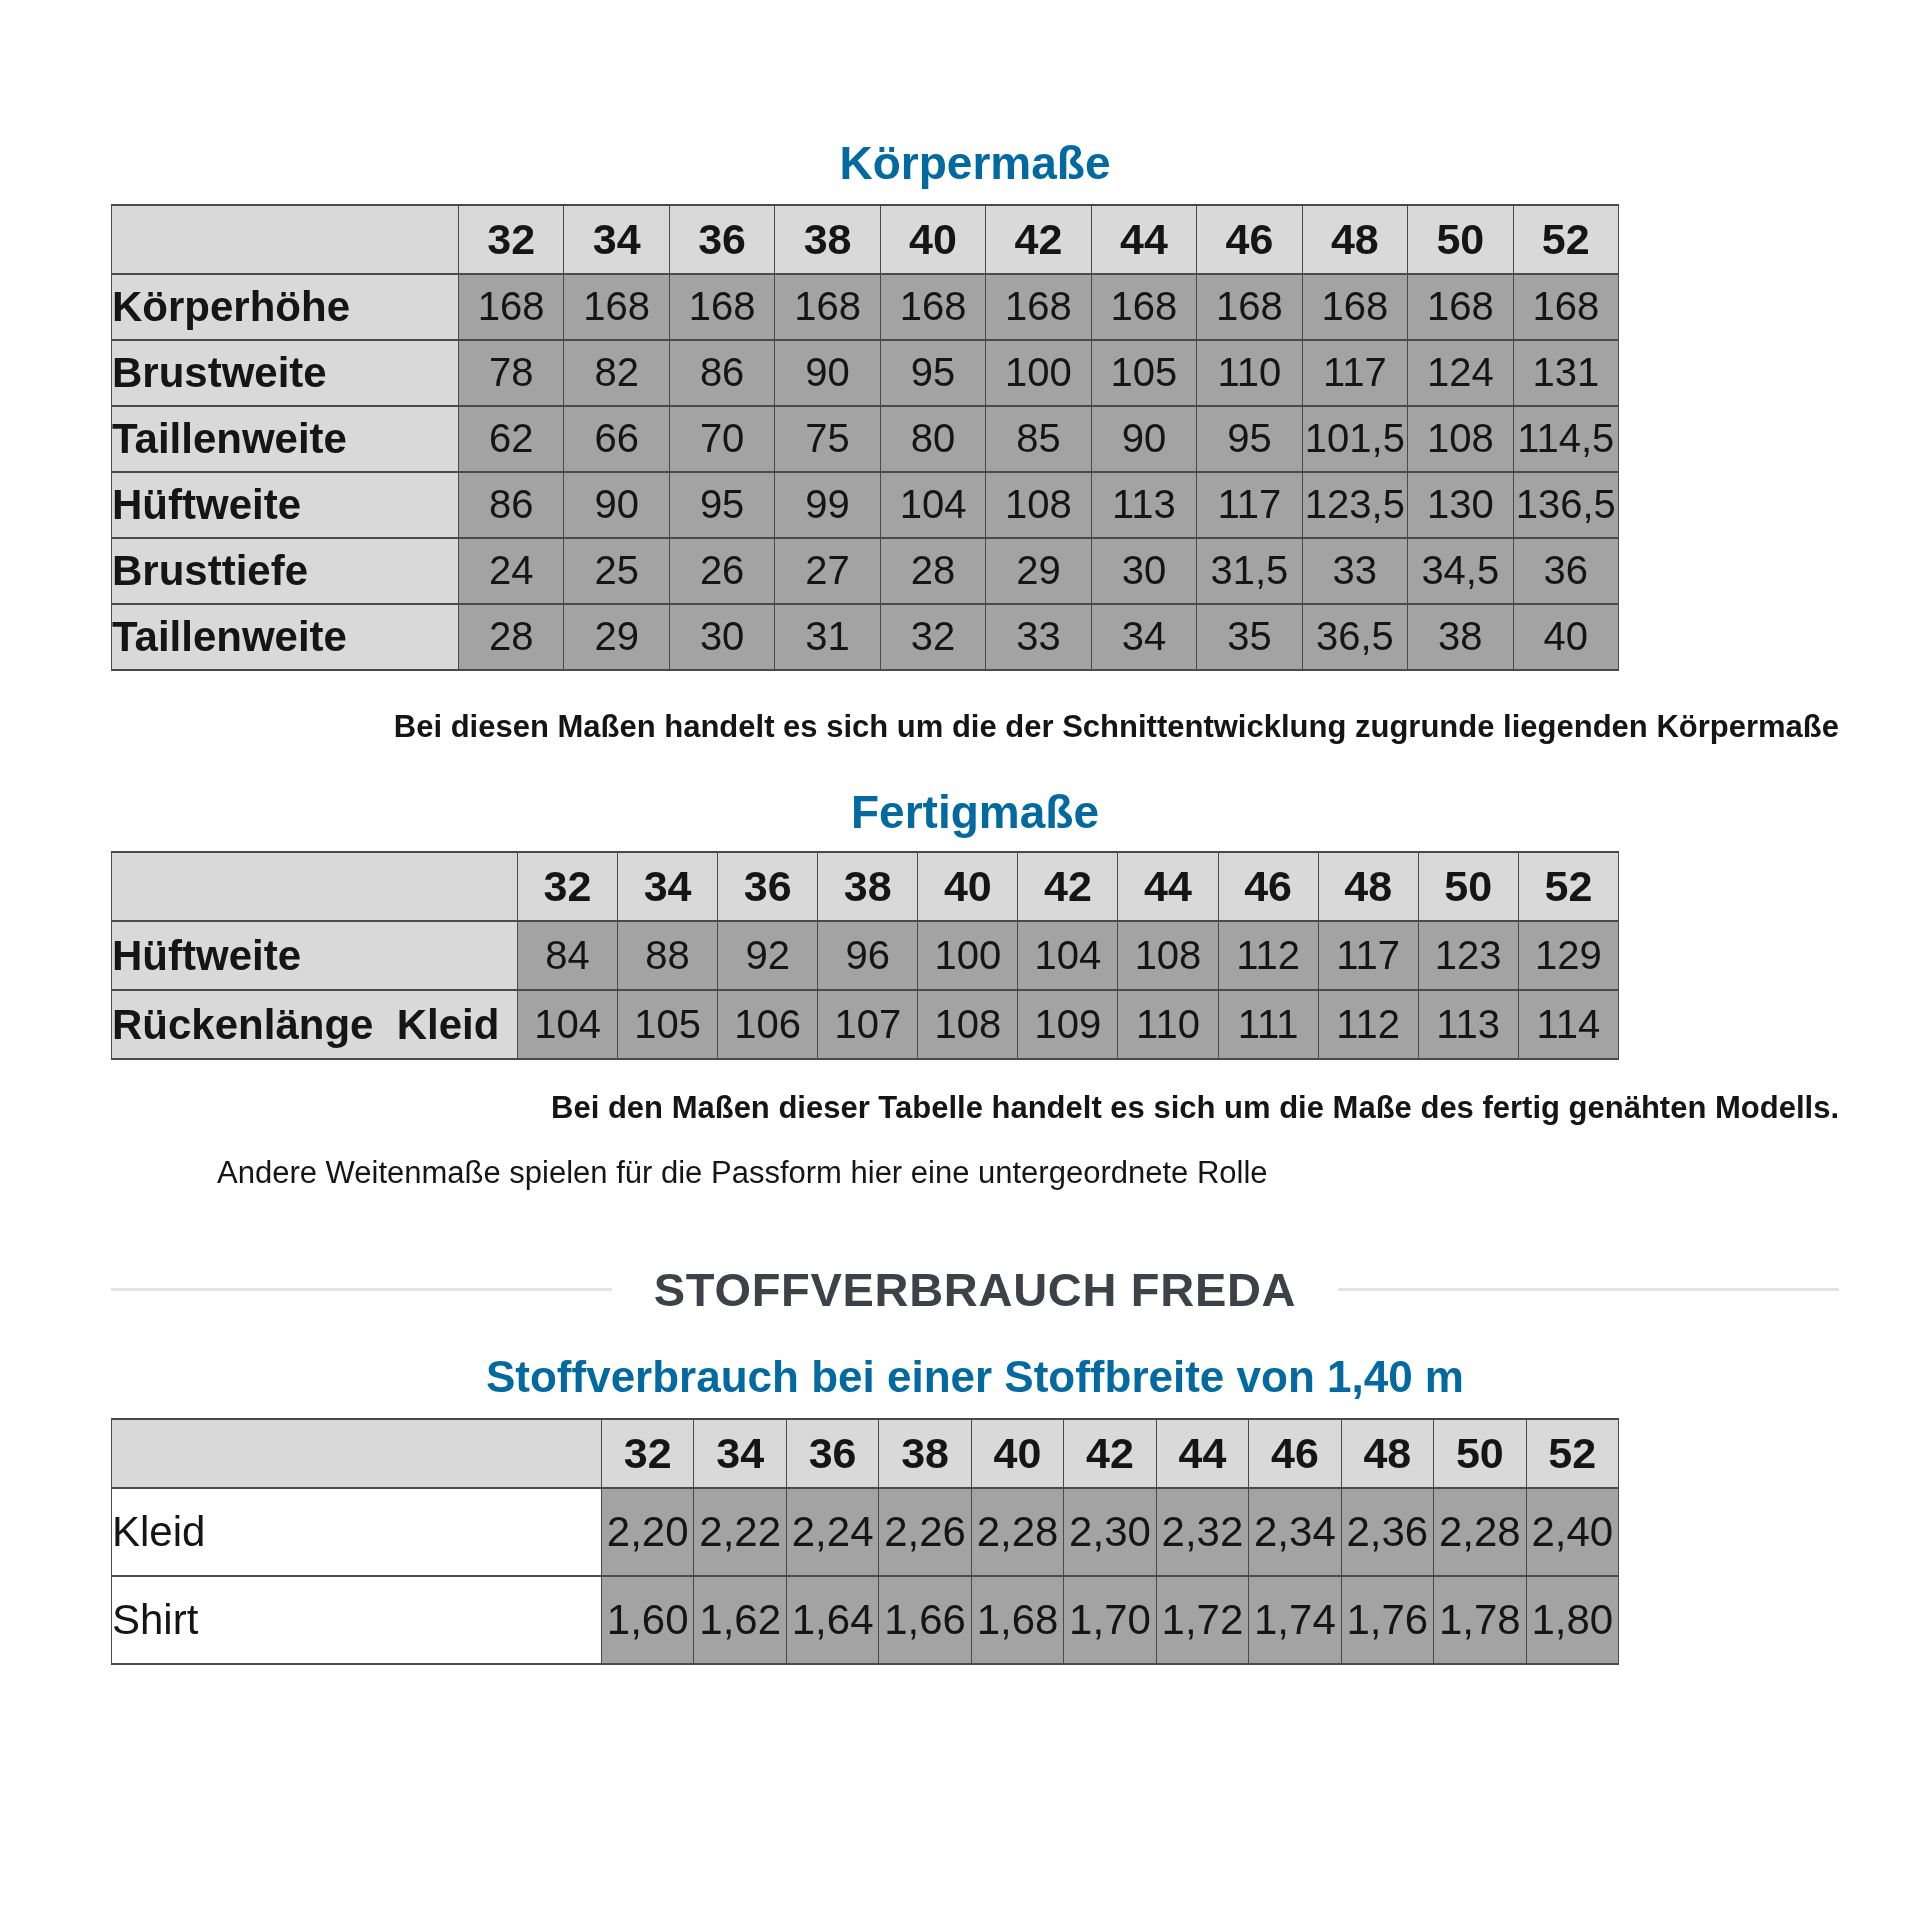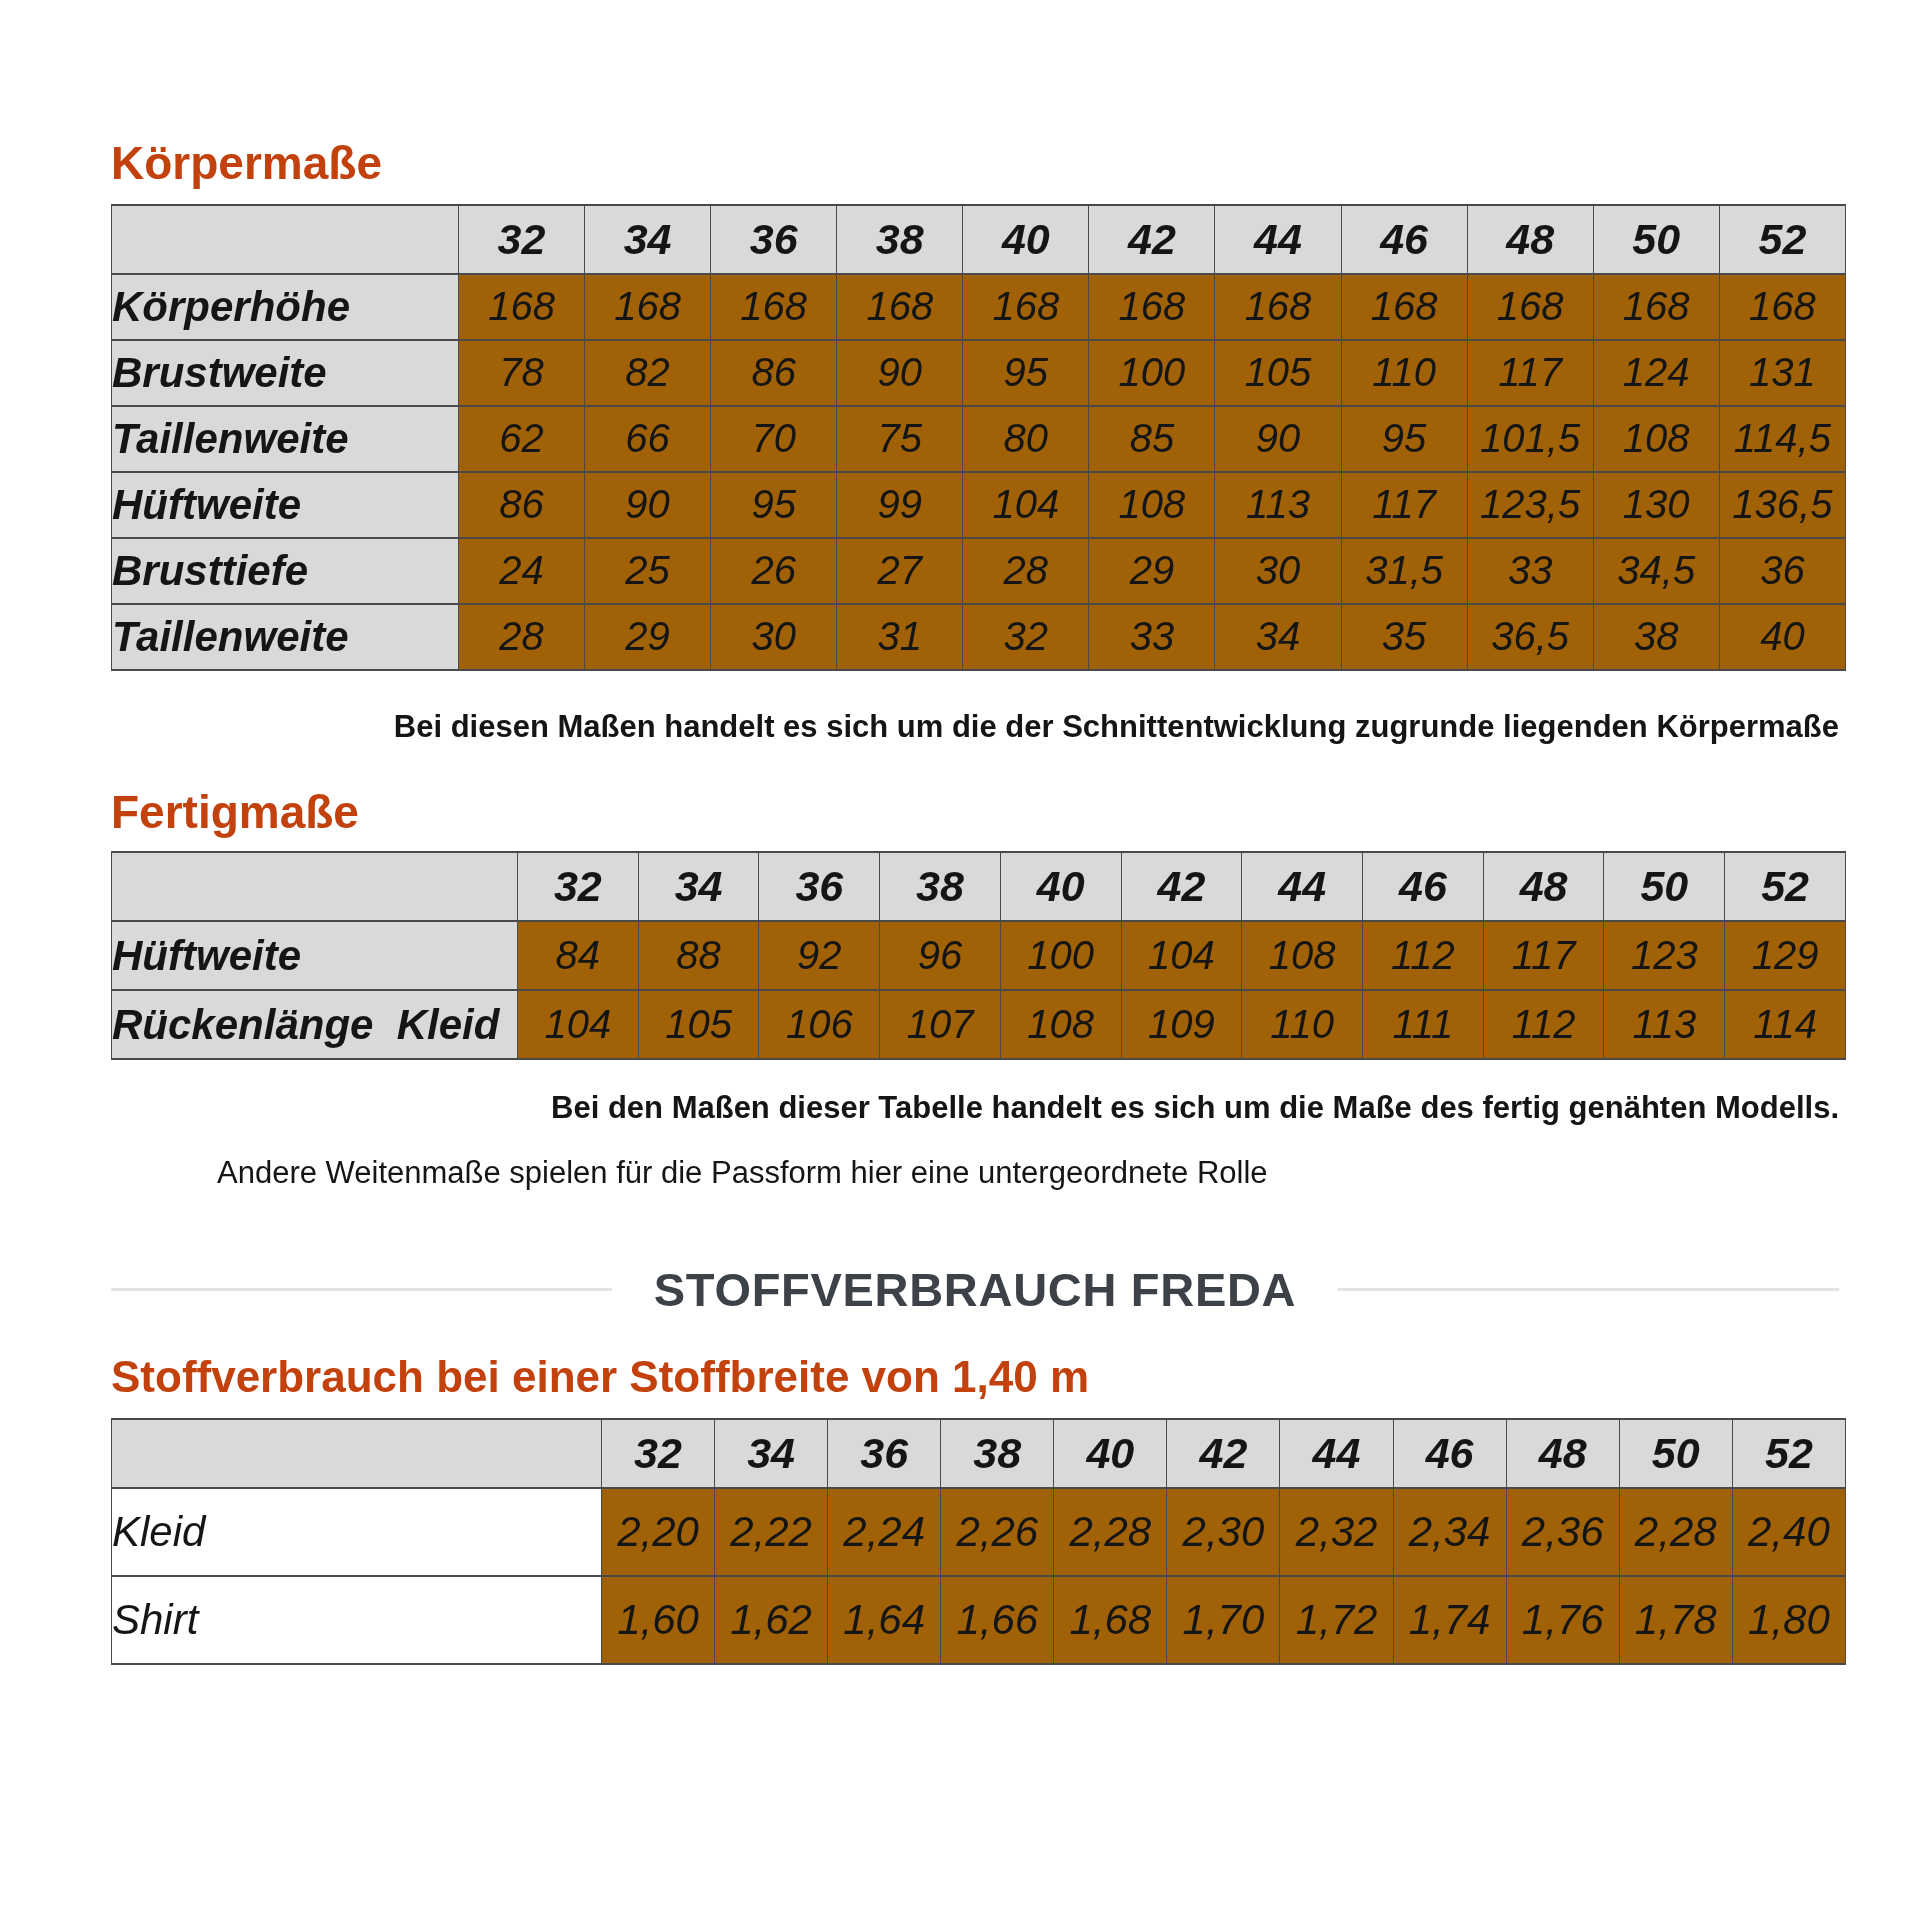"Körpermaße" .section-title { color: #c2410c -> #0369a1; text-align: none -> center }
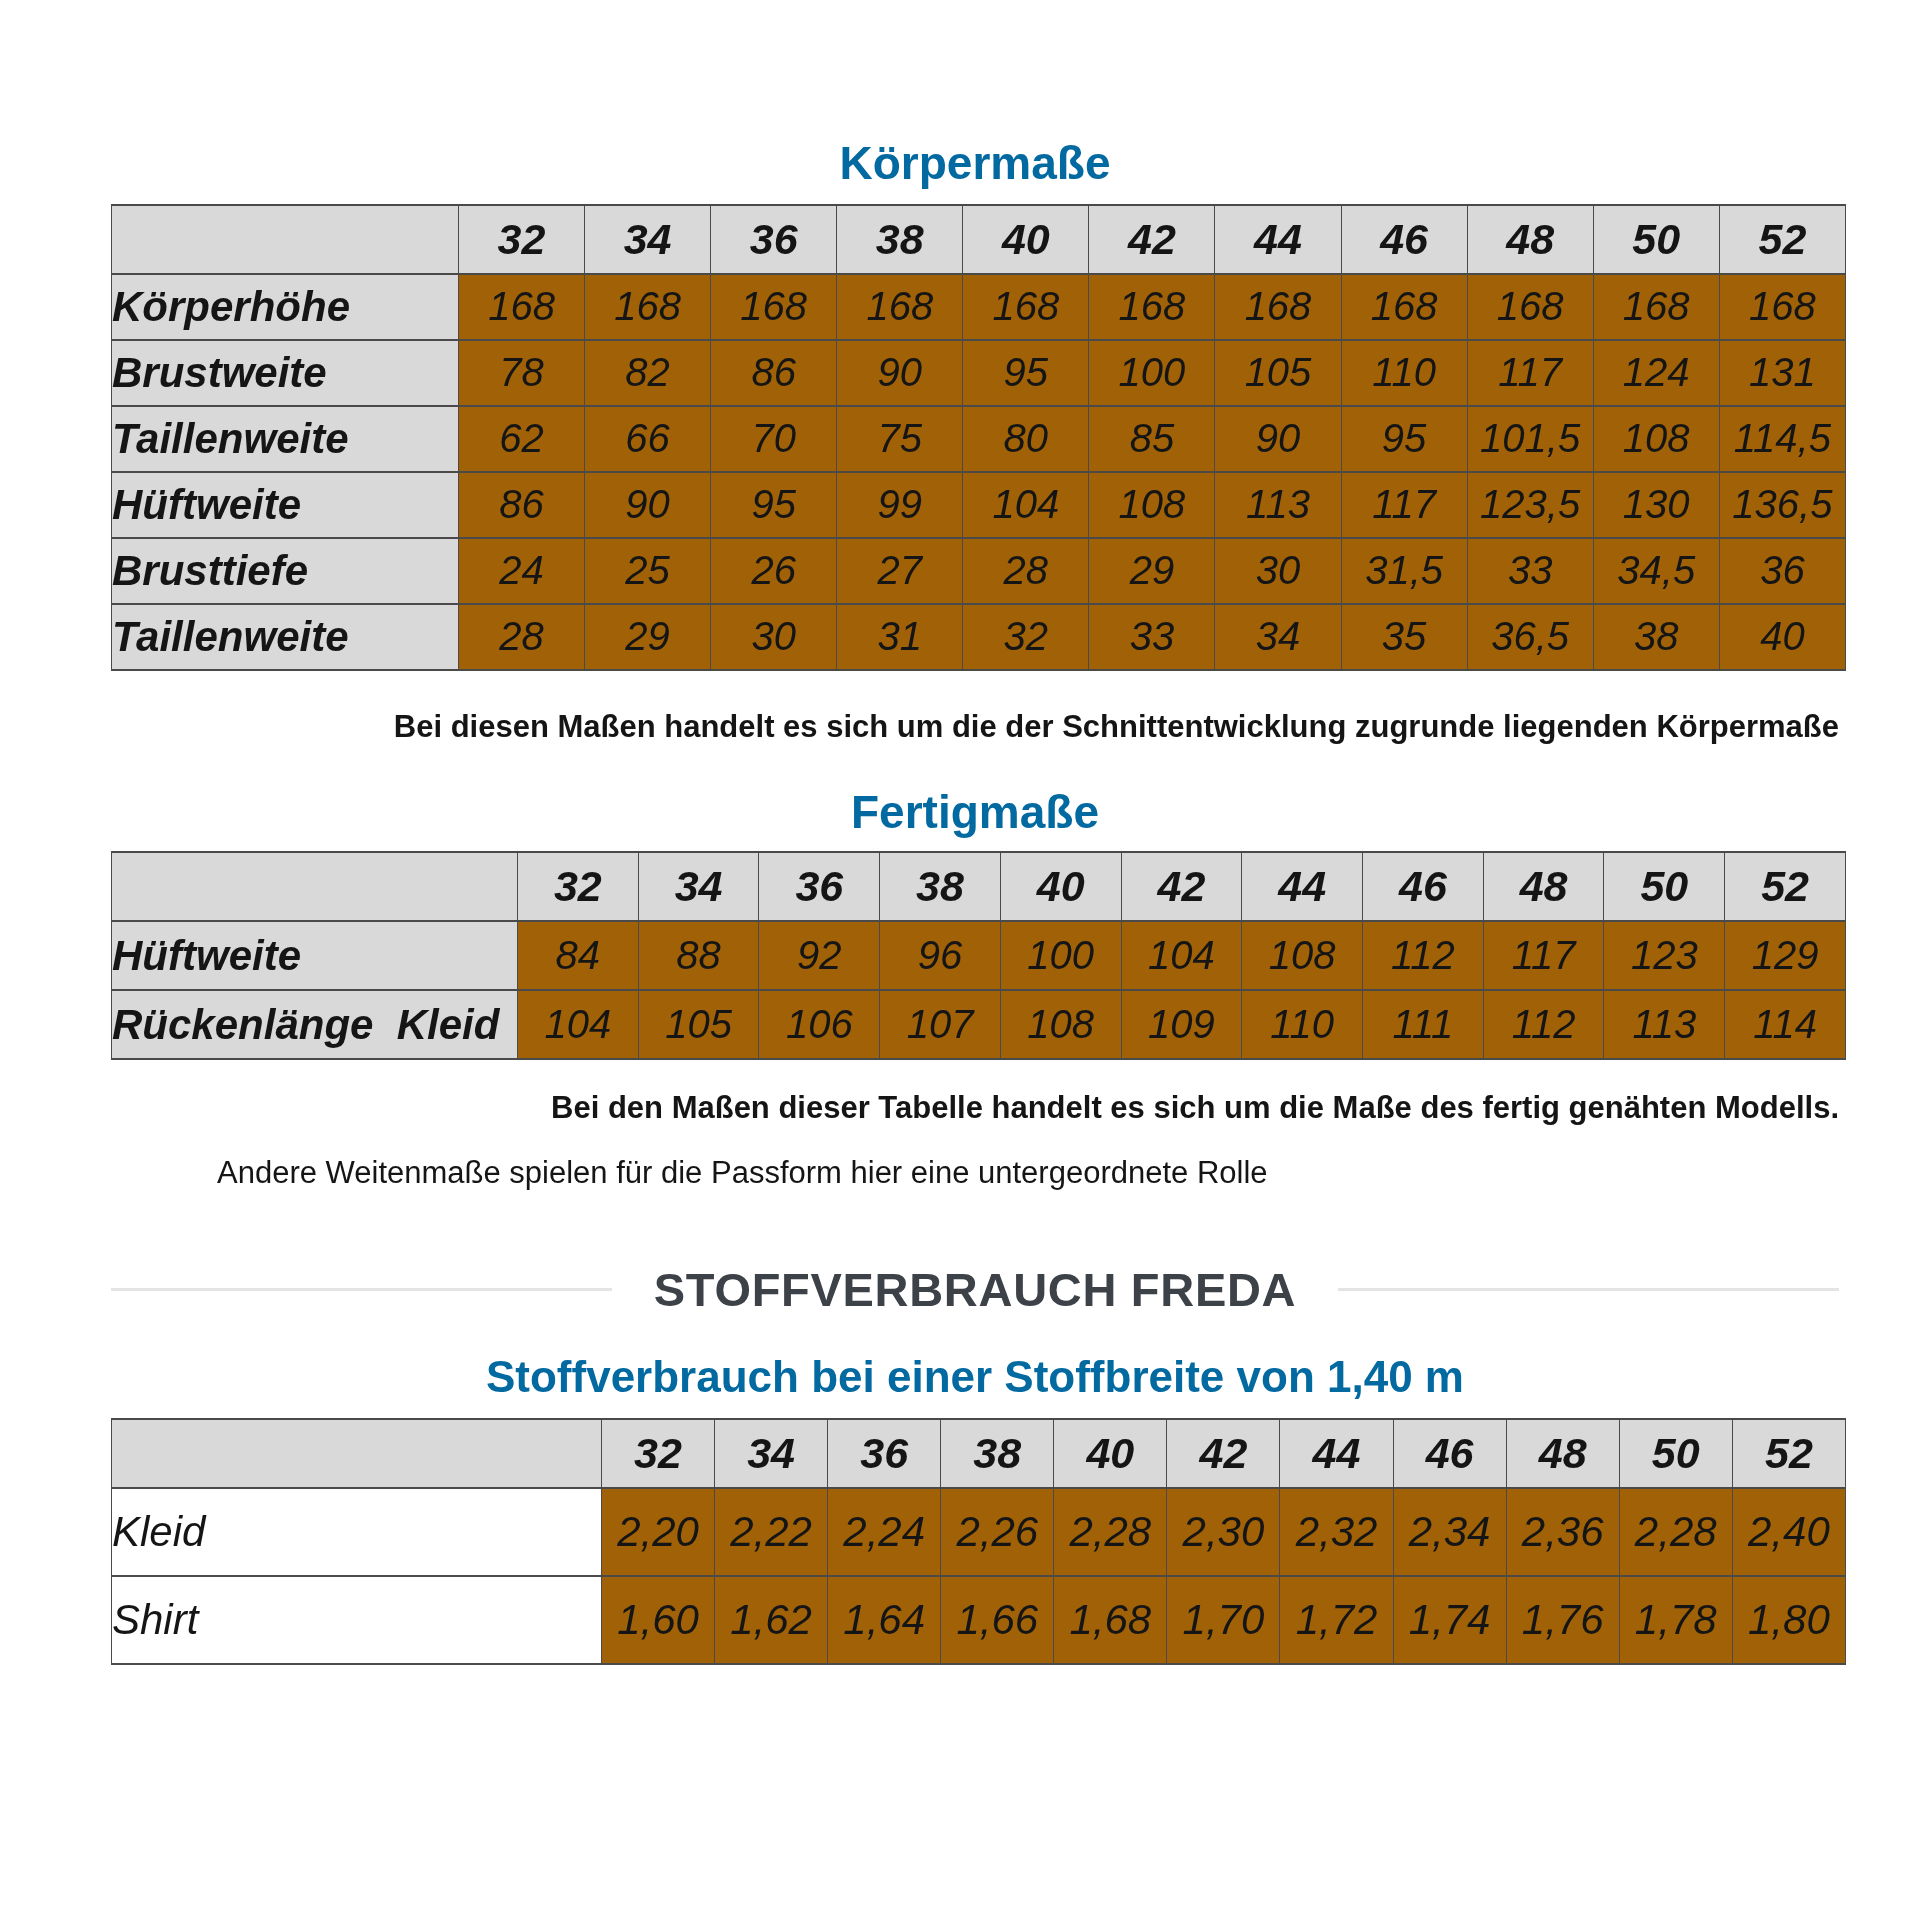"32" table { background: #a16207 -> #a3a3a3; font-style: italic -> none; width: 1735px -> 1508px }
